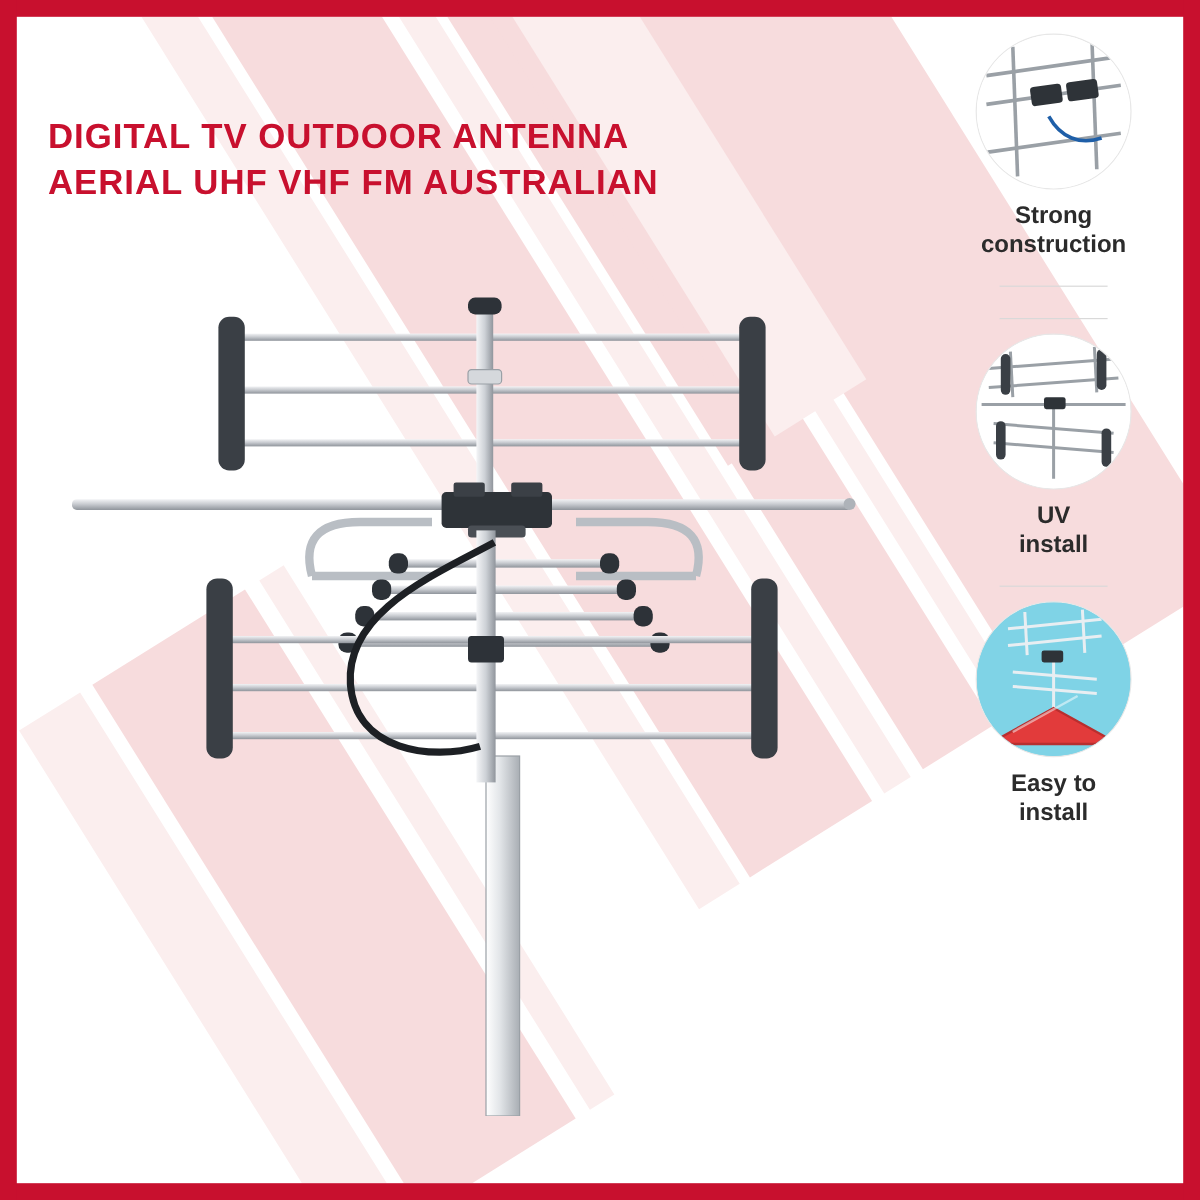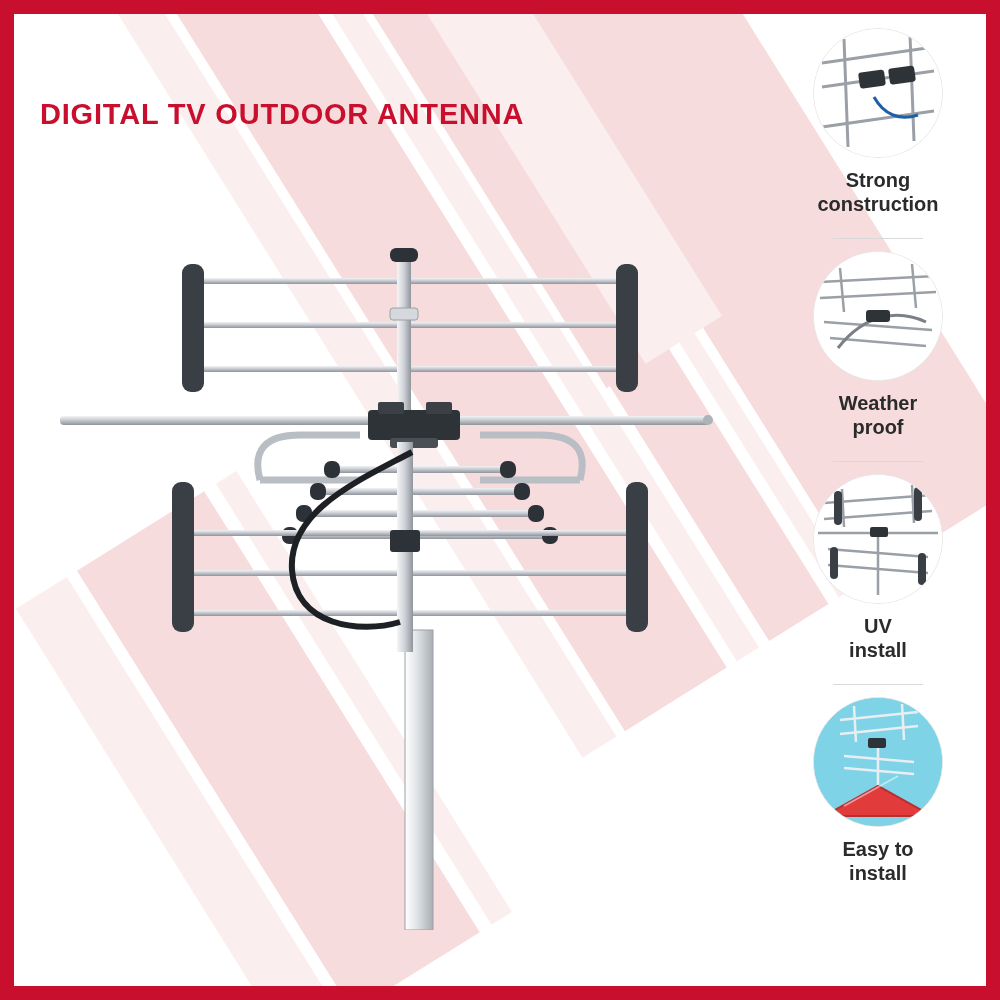"AERIAL UHF VHF FM AUSTRALIAN" div.title-line { html: none -> <div>AERIAL UHF VHF FM AUSTRALIAN</div> }
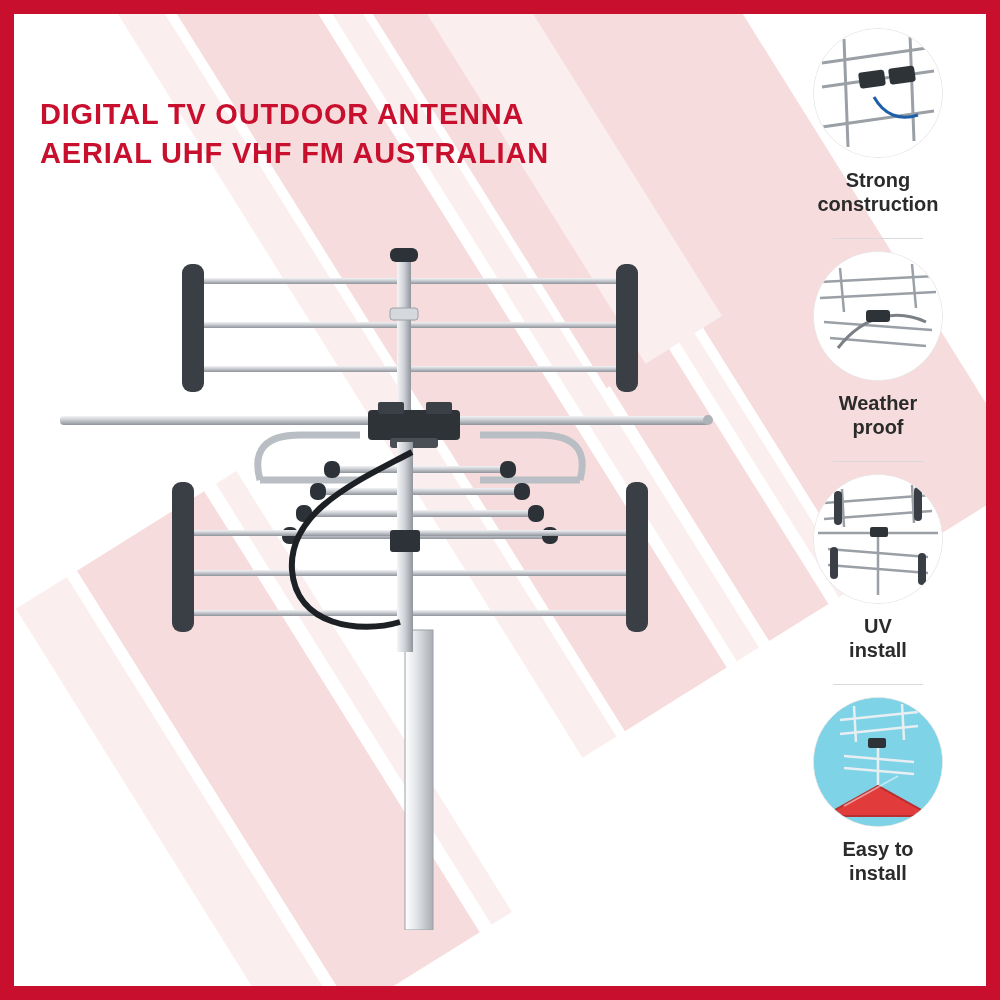"Weather" div.feature { html: <div> <div> <svg> <rect></rect> <g> <line></line> <line></line> <line></line> <line></line> <line></line> <line></line> </g> <path></path> <rect></rect> </svg> </div> <div> <span>Weather</span><br> <span>proof</span> </div> </div> -> none }
